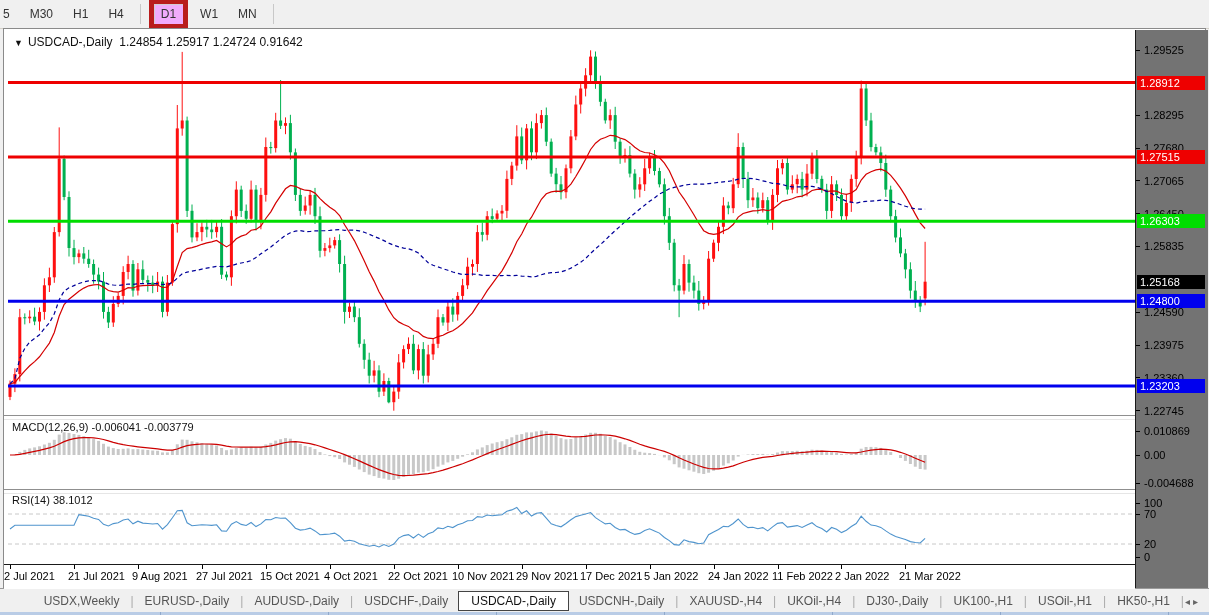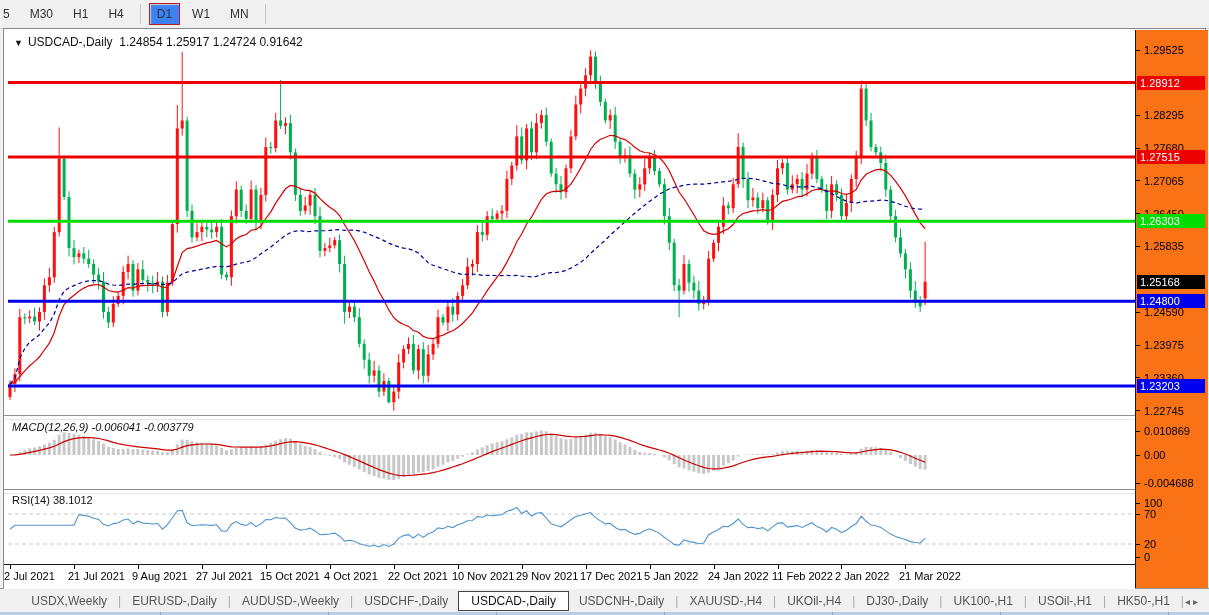"D1" .tfbtn.active { background: #3b82f6 -> #f0abfc; border: 1px solid #b91c1c -> 5px solid #b91c1c }
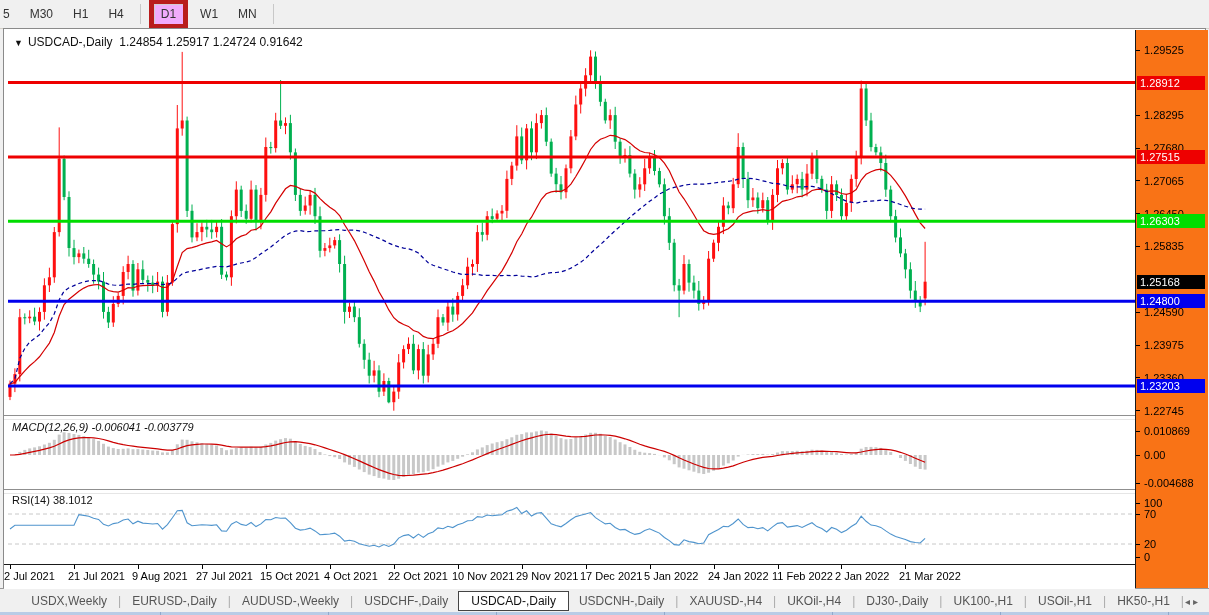"1.29525" #axiscol { background: #f97316 -> #737373 }
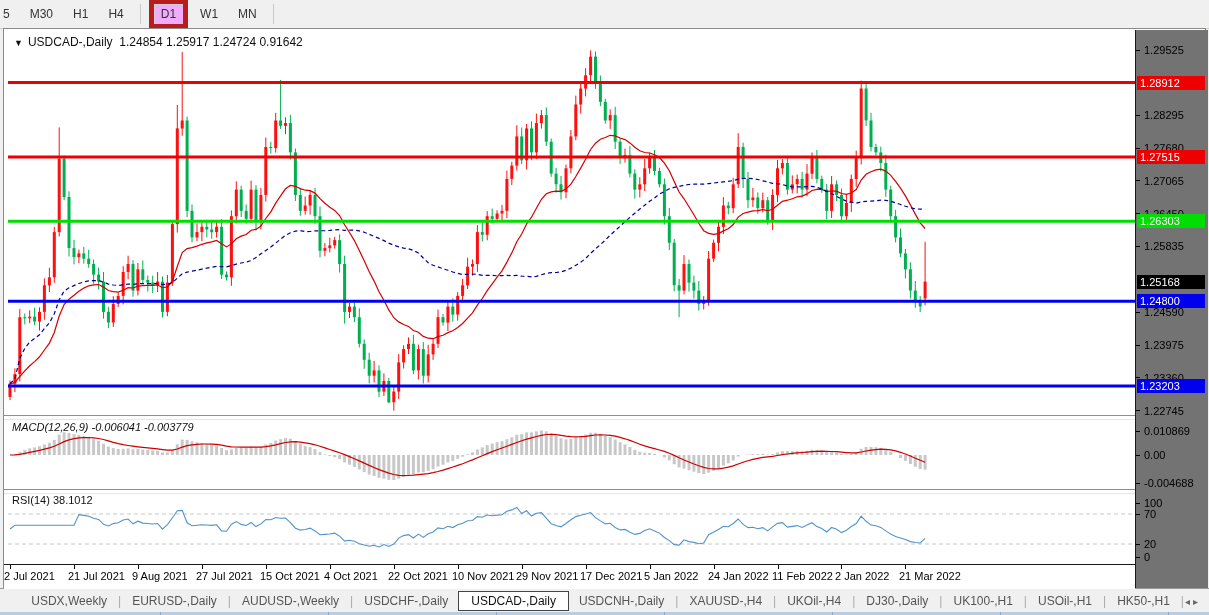"MACD(12,26,9) -0.006041 -0.003779" div.indlabel { font-style: italic -> none }
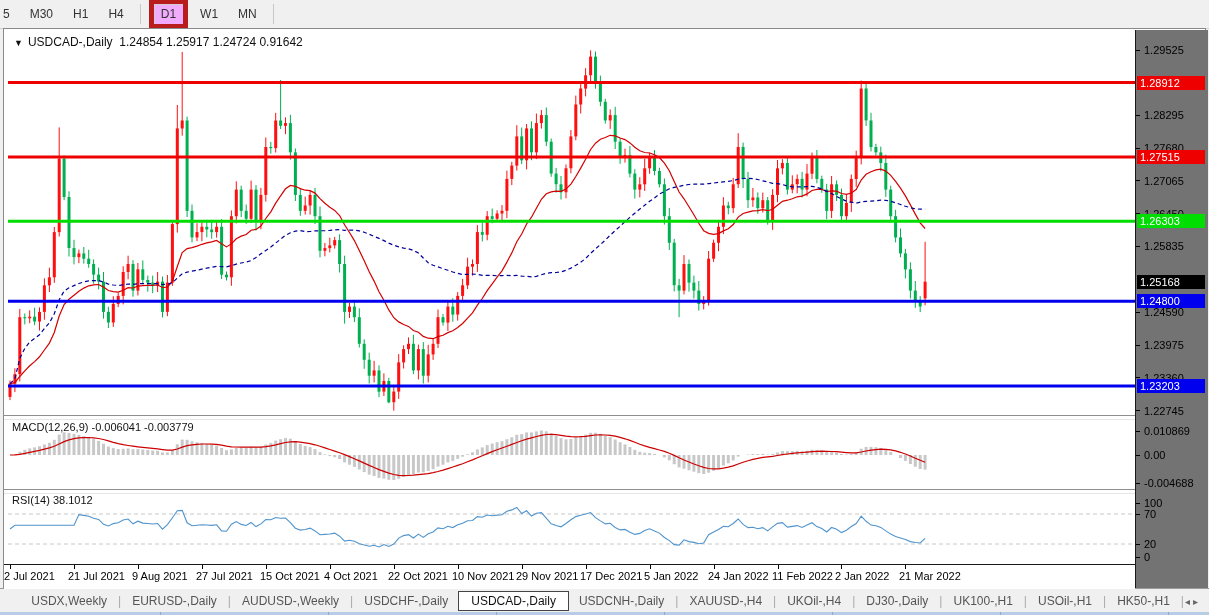"AUDUSD-,Weekly" div.tab { text: AUDUSD-,Weekly -> AUDUSD-,Daily }
